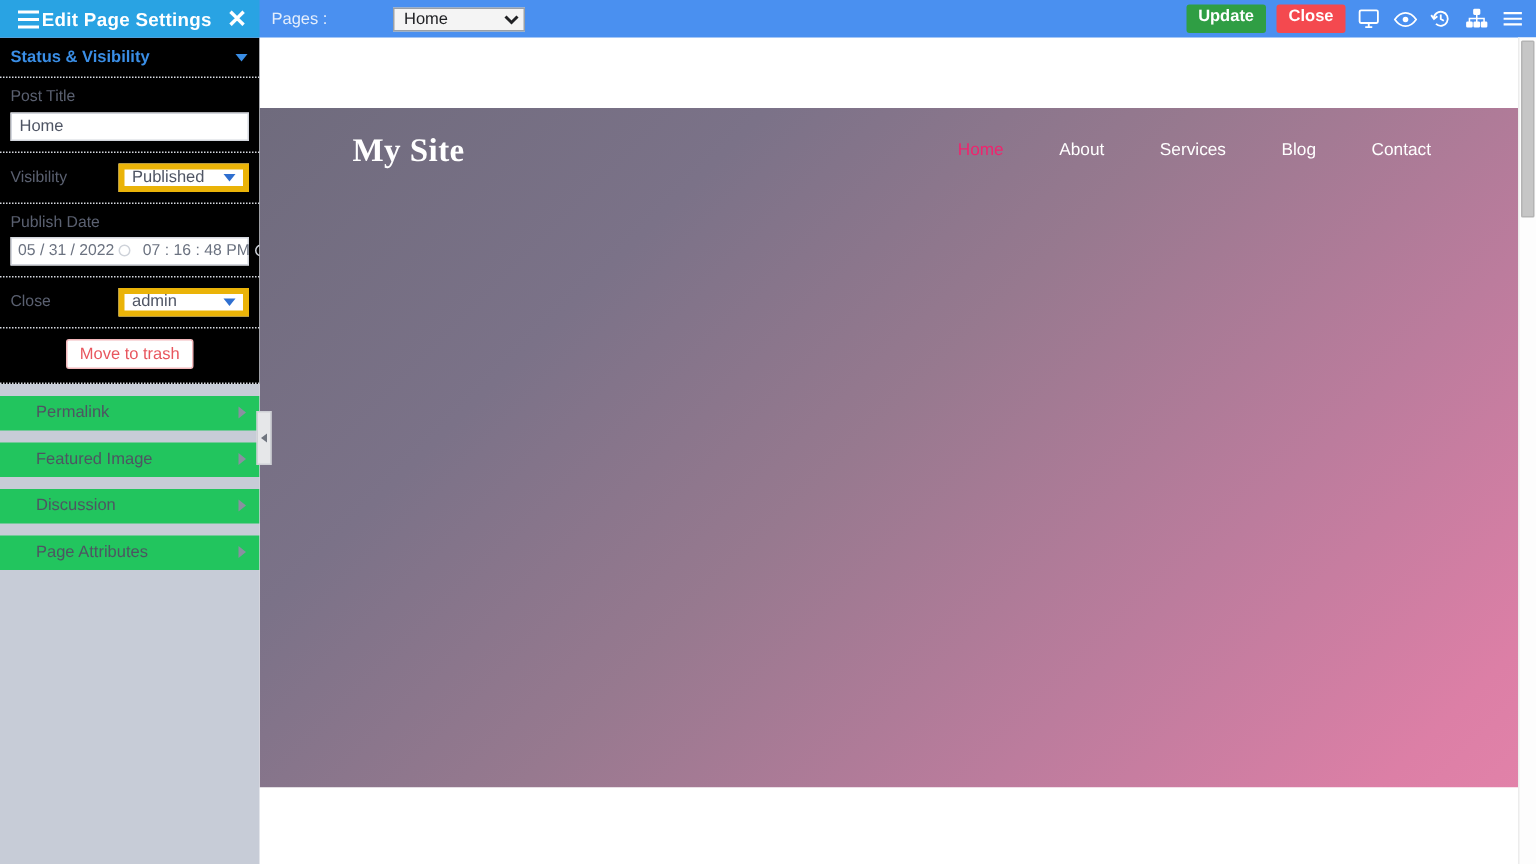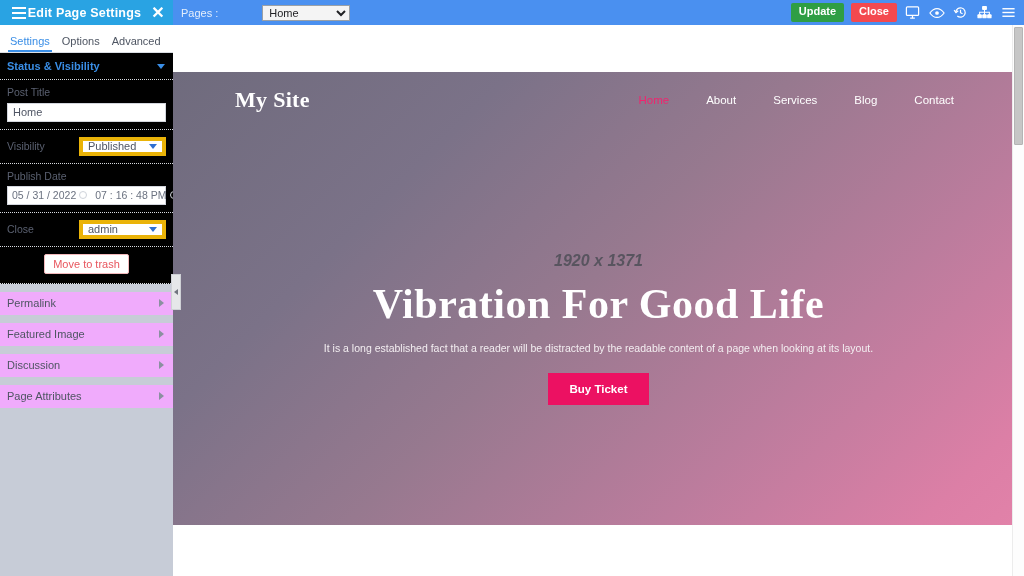"Settings" div { html: <div> <div>Settings</div> <div>Options</div> <div>Advanced</div> </div> -> none }
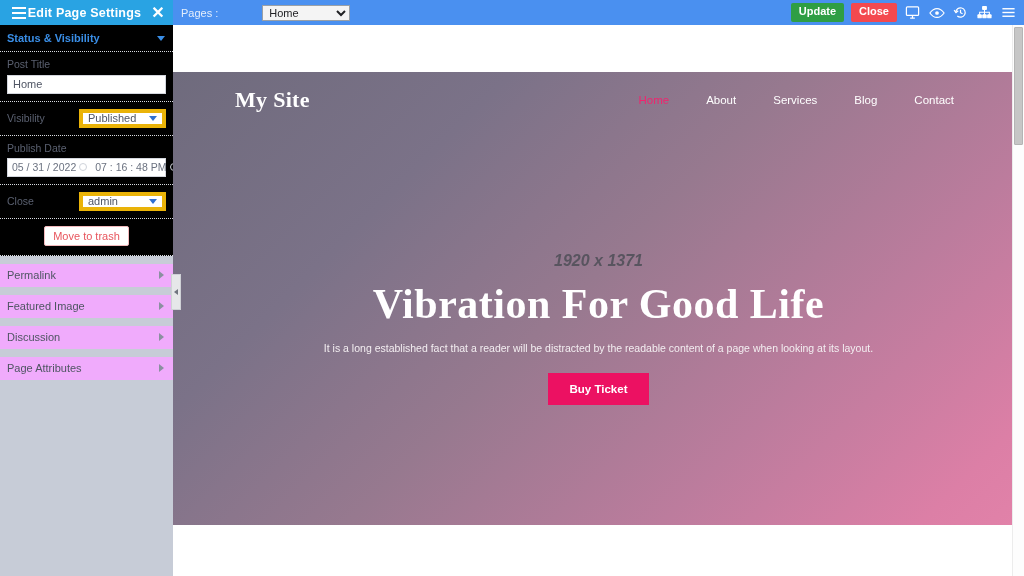"1920 x 1371" div { html: <div> <div>1920 x 1371</div> <div>Vibration For Good Life</div> <div>It is a long established fact that a reader will be distracted by the readable content of a page when looking at its layout.</div> <button>Buy Ticket</button> </div> -> none }
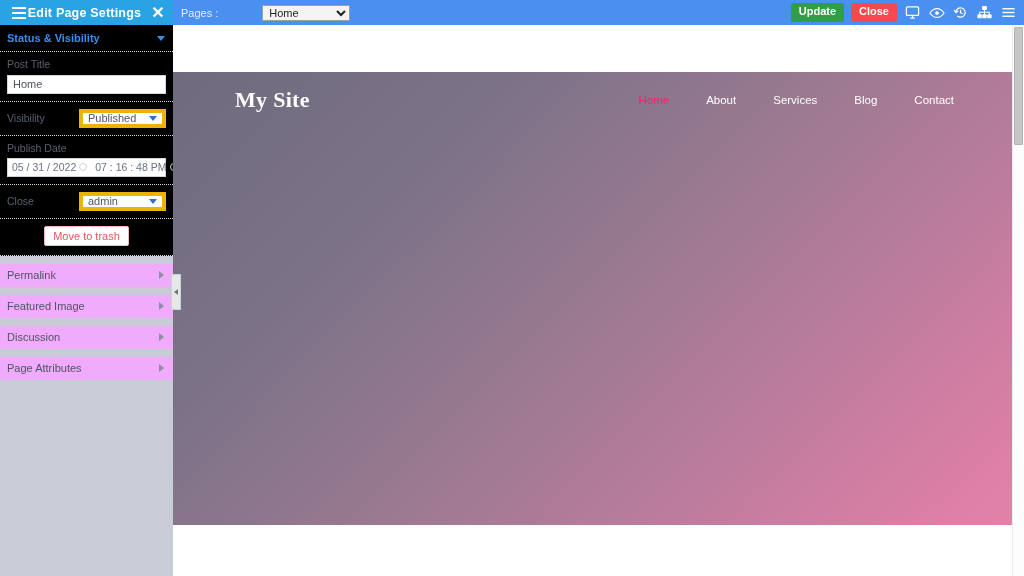"Permalink" .acc-row { background: #f0abfc -> #22c55e; padding: 0 9px 0 7px -> 0 9px 0 24px }
